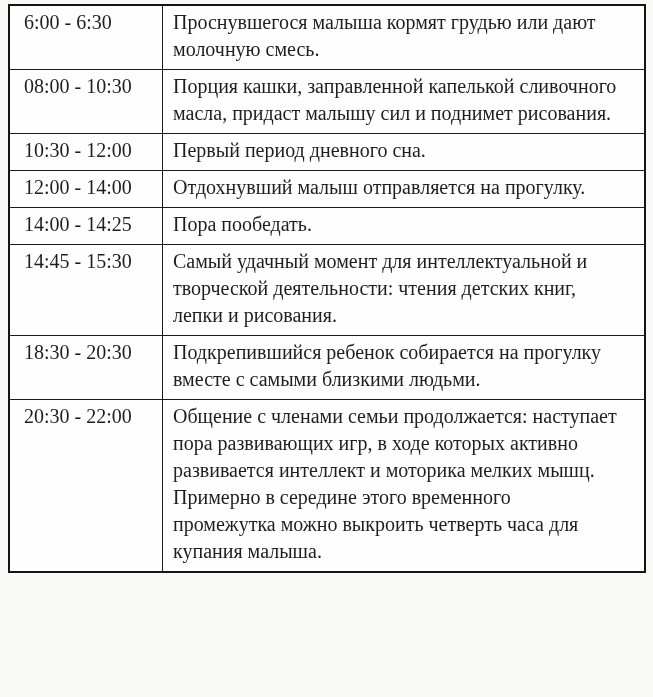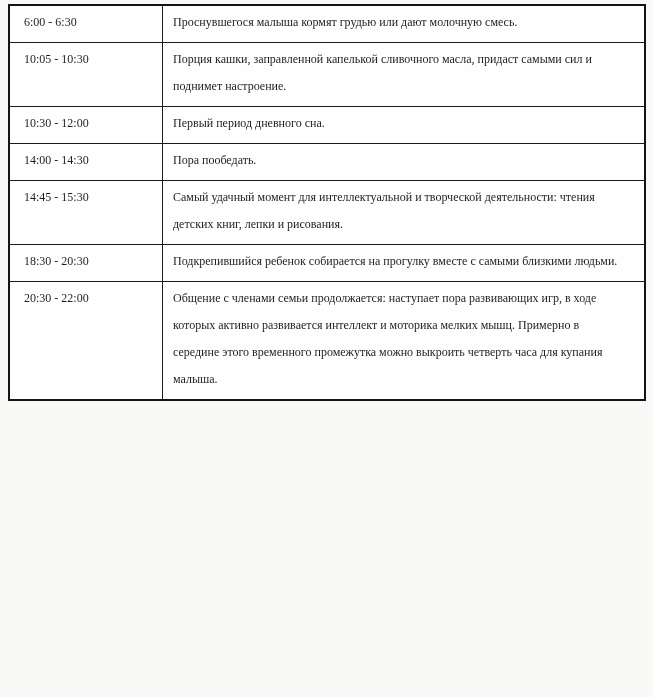"6:00 - 6:30" table.schedule td { font-size: 12px -> 20px }
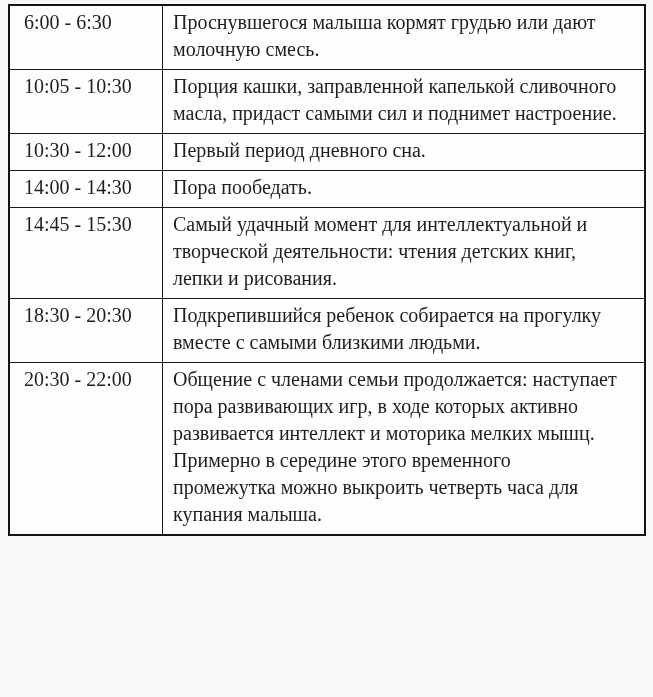"10:05 - 10:30" td.time-cell { text: 10:05 -> 08:00 }
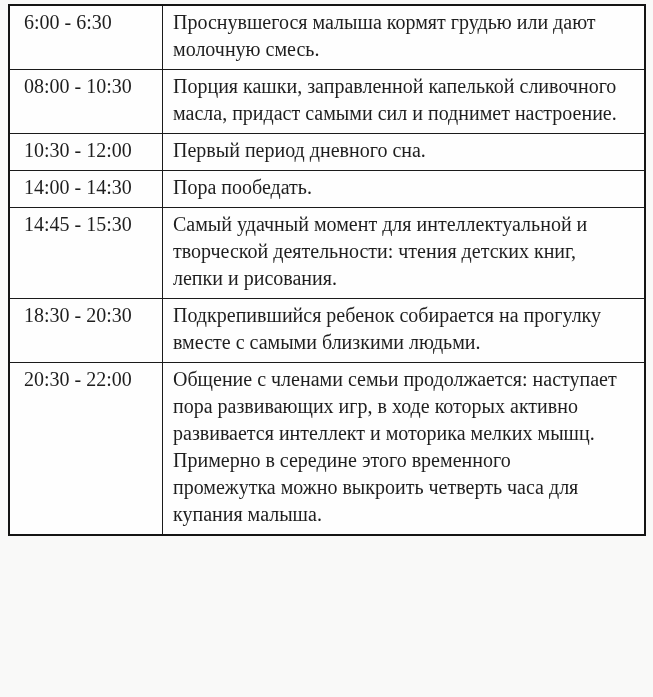"Порция кашки, заправленной капелькой" td.activity-cell { text: самыми сил и поднимет настроение -> малышу сил и поднимет рисования }
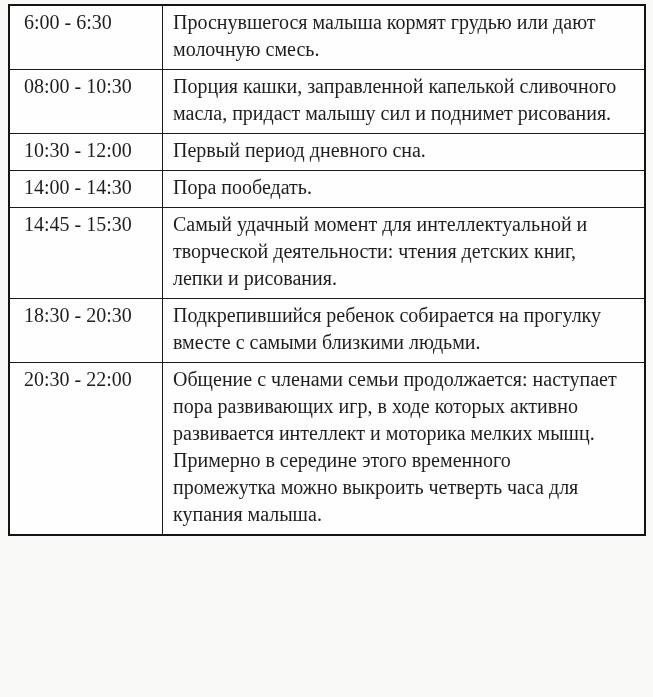"12:00 - 14:00" tr { html: none -> <tr> <td>12:00 - 14:00</td> <td>Отдохнувший малыш отправляется на прогулку.</td> </tr> }
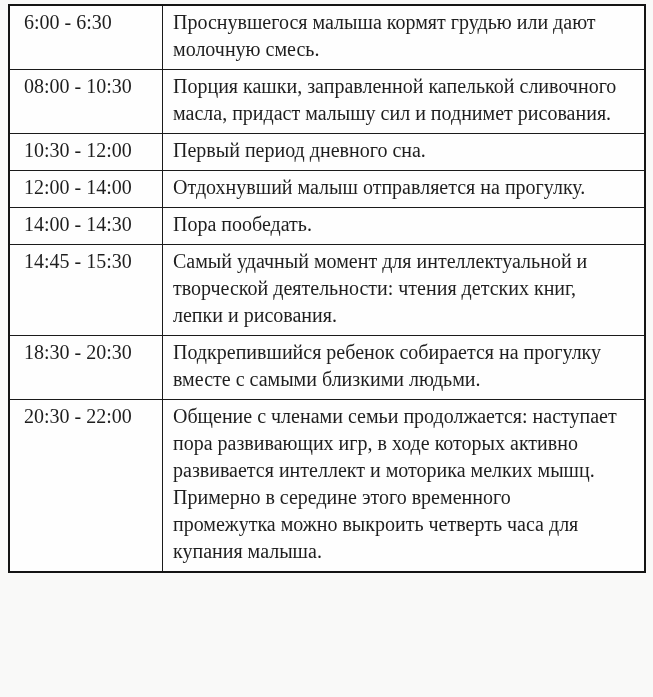"14:00 - 14:30" td.time-cell { text: 14:30 -> 14:25 }
